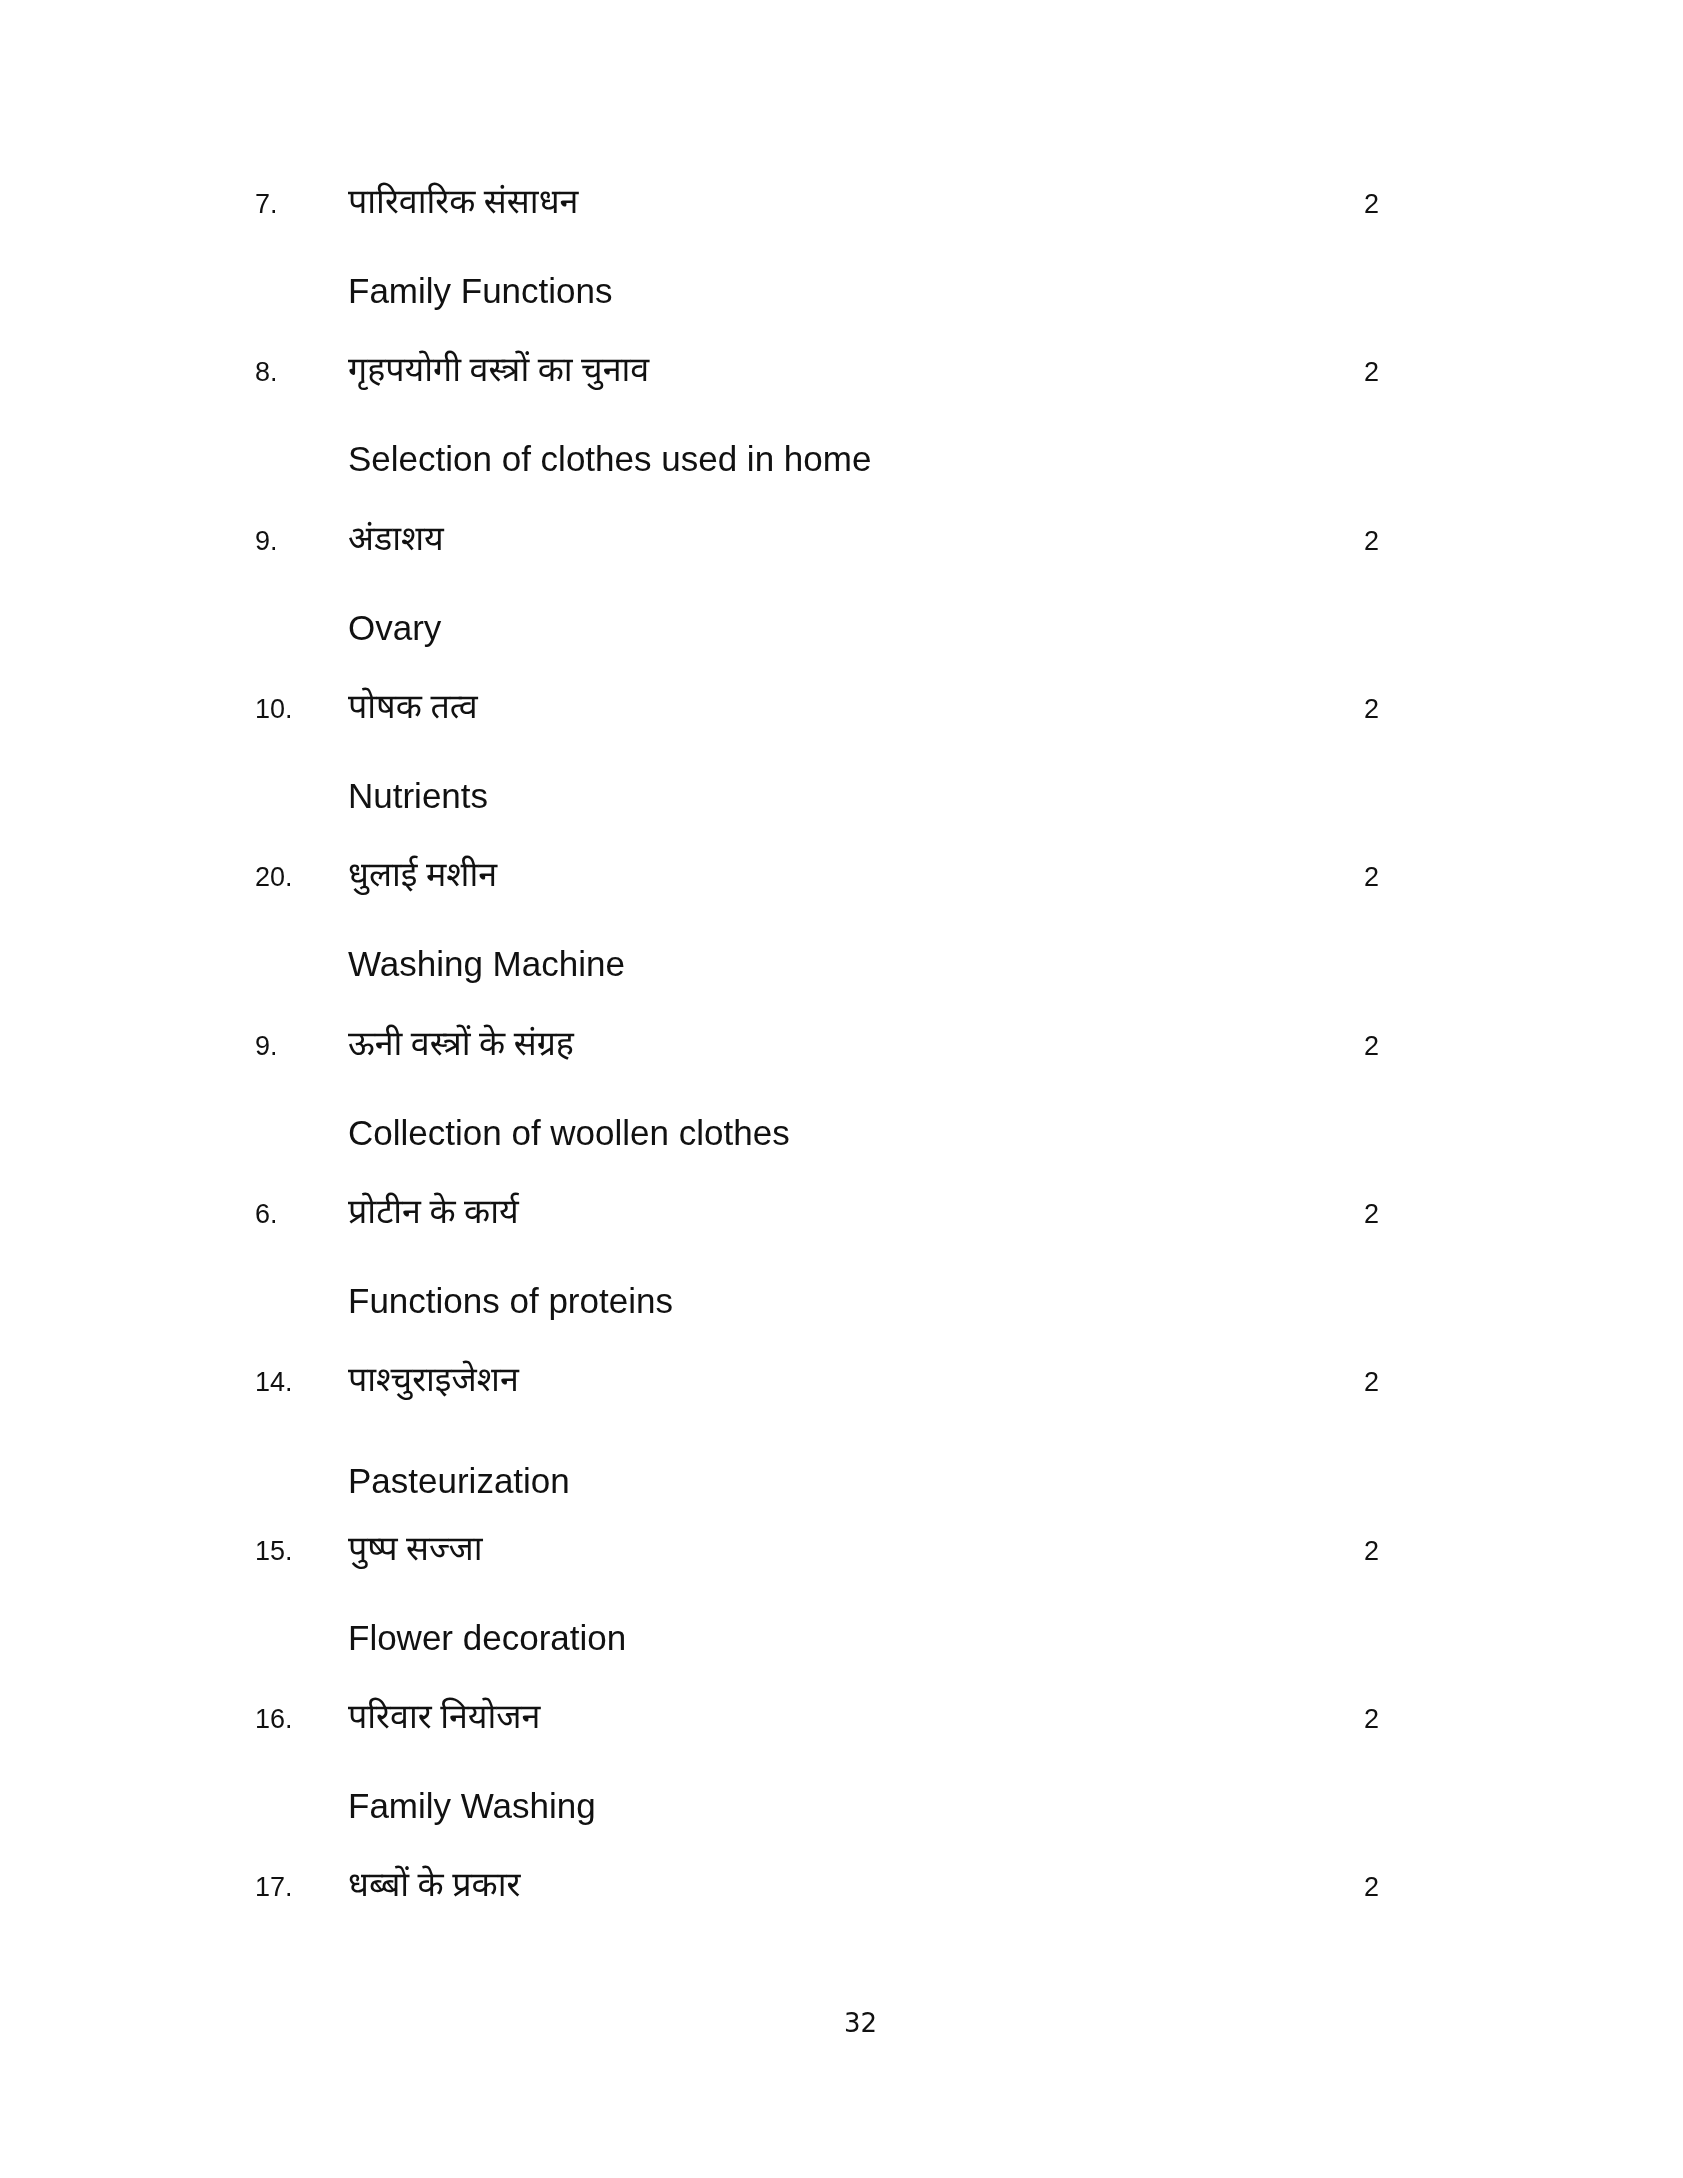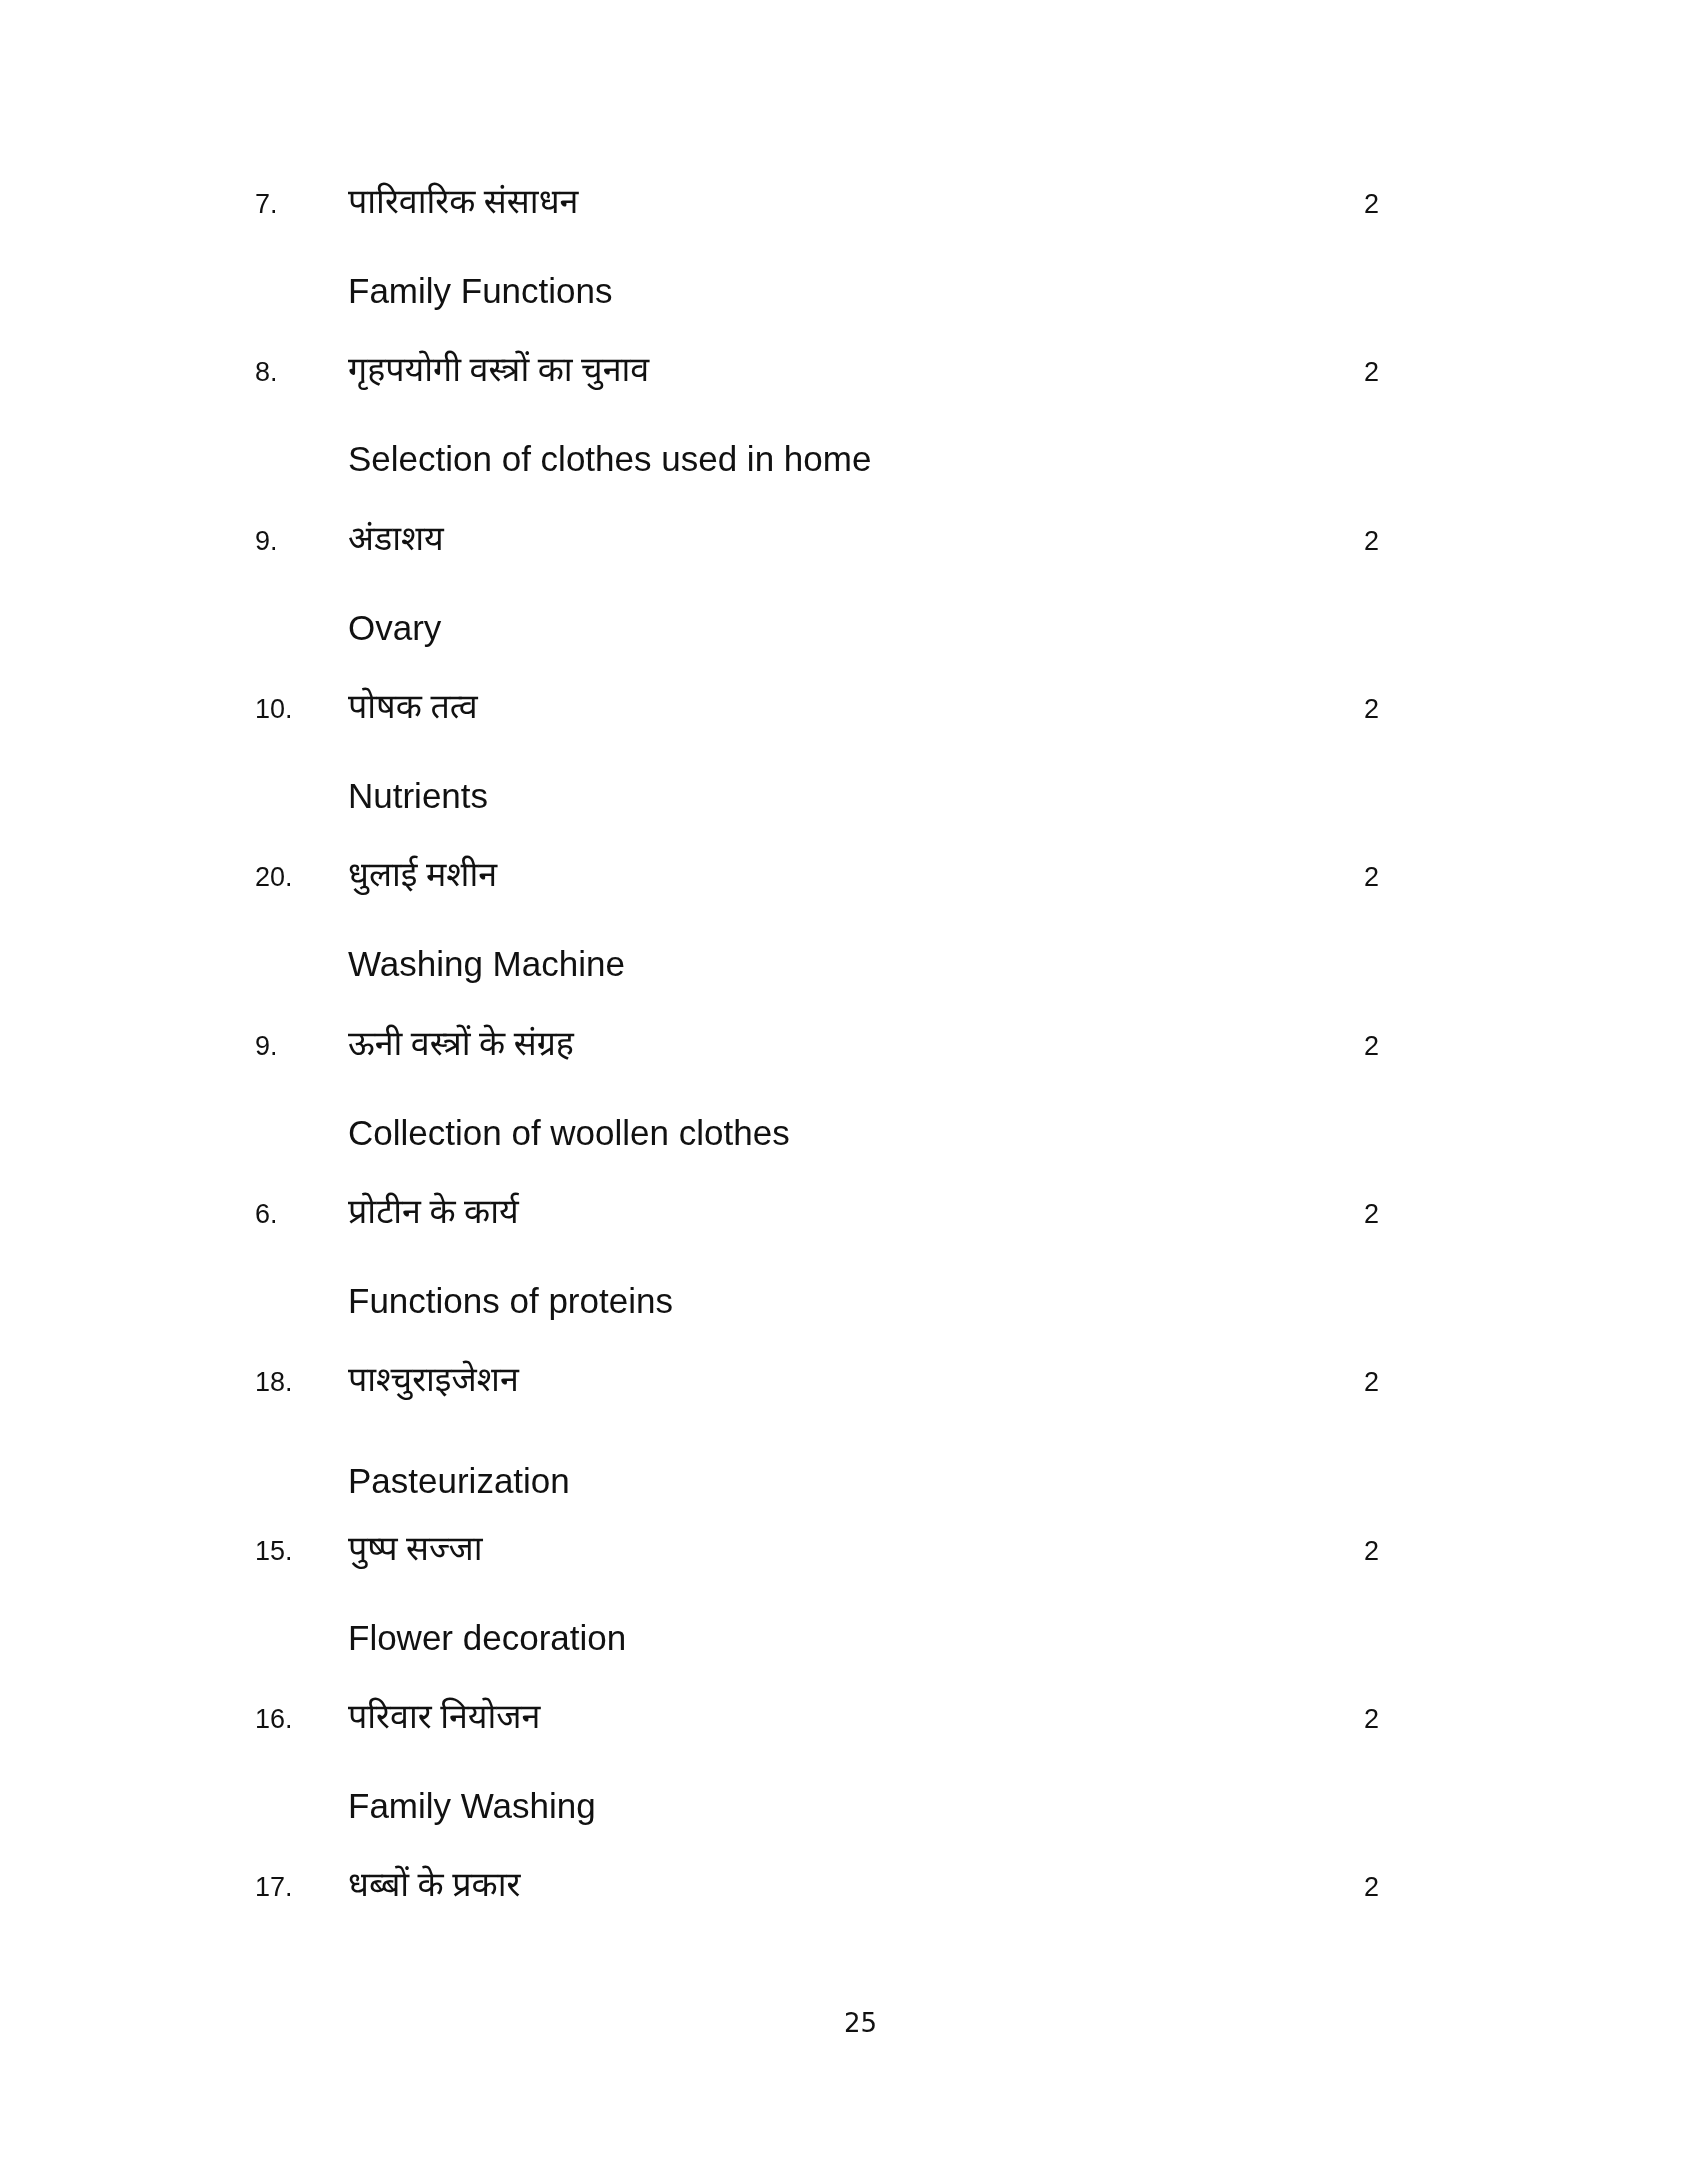"18." span.num { text: 18 -> 14 }
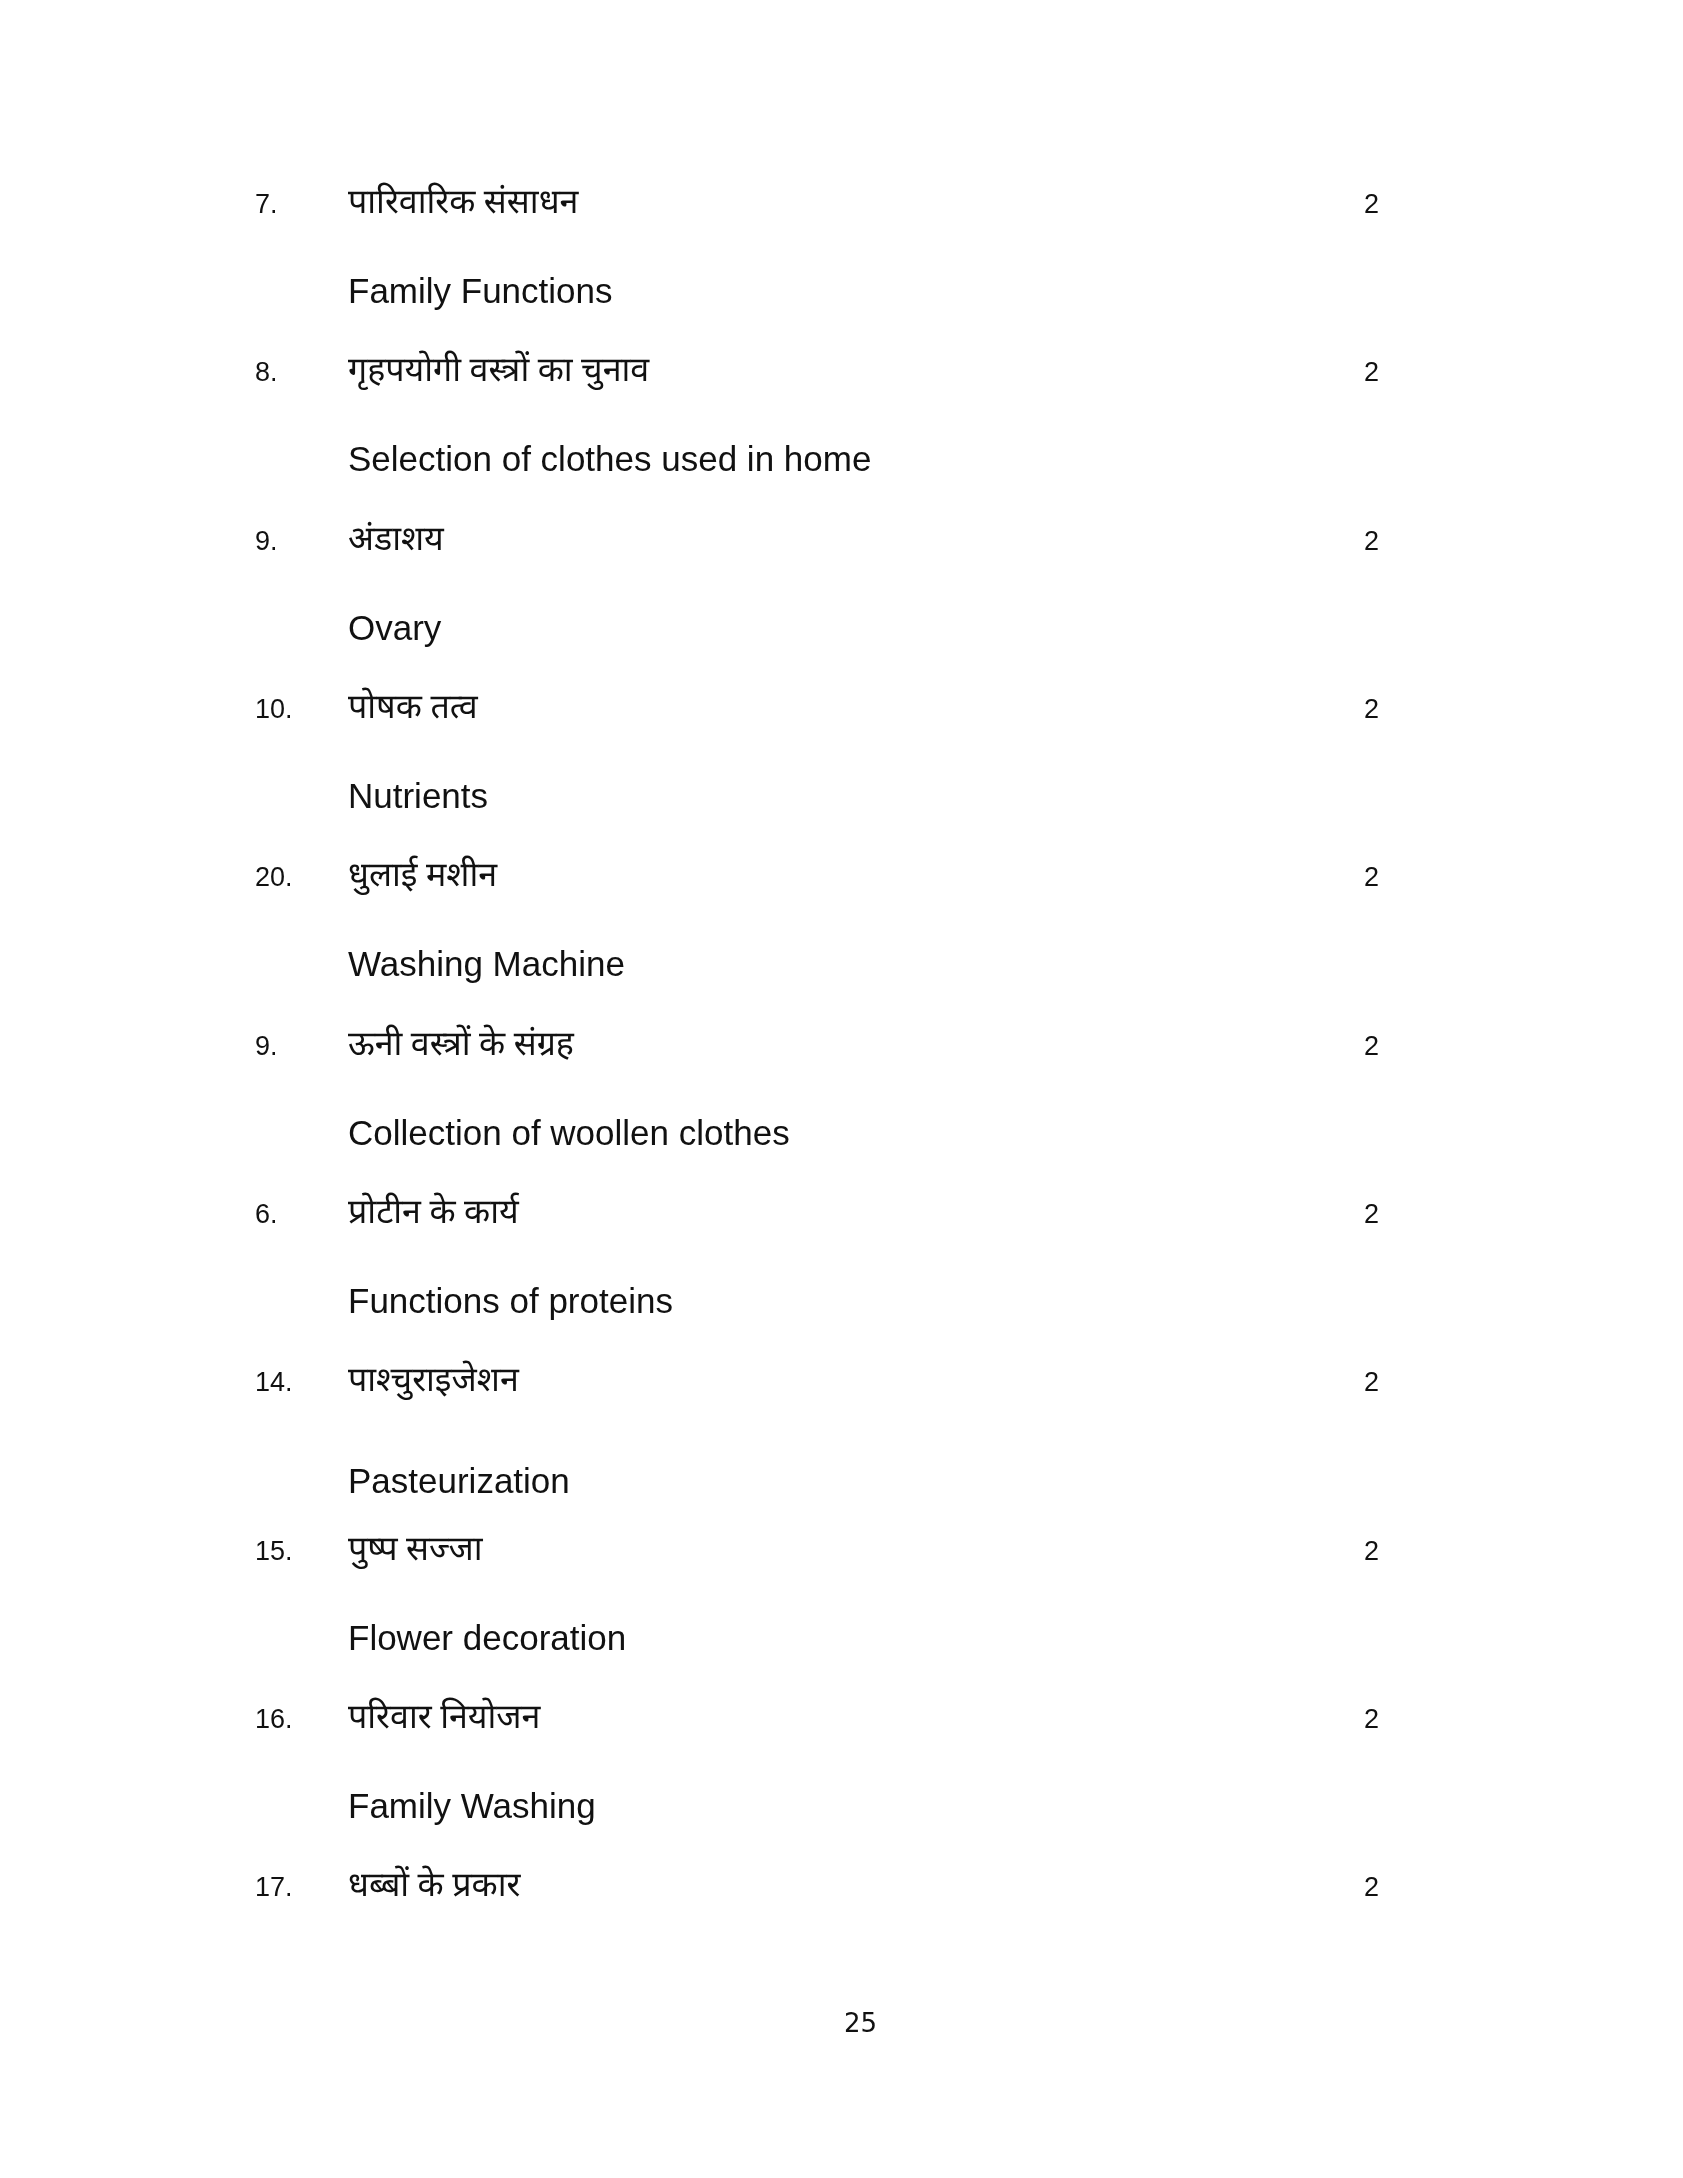"25" div.page-num { text: 25 -> 32 }
